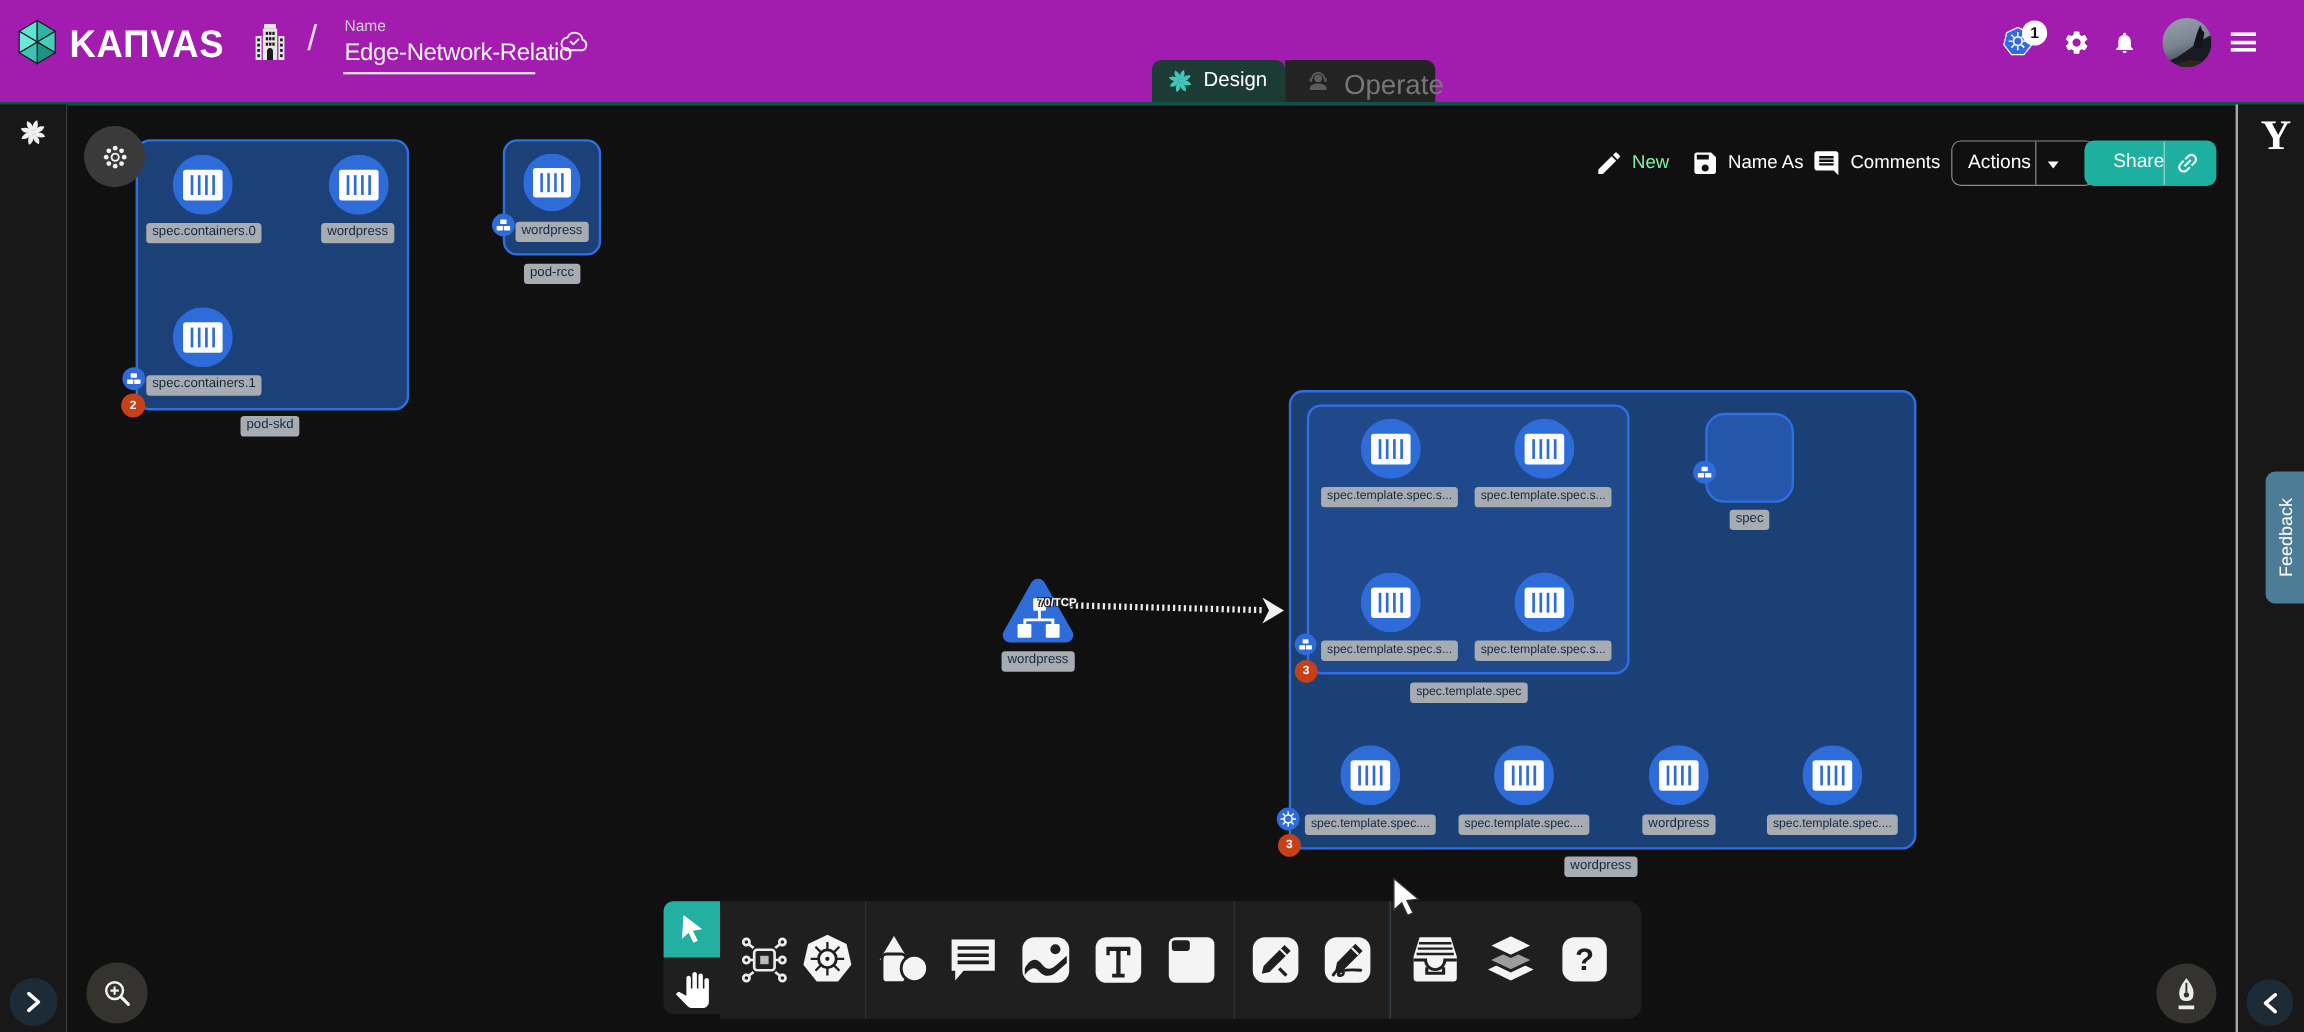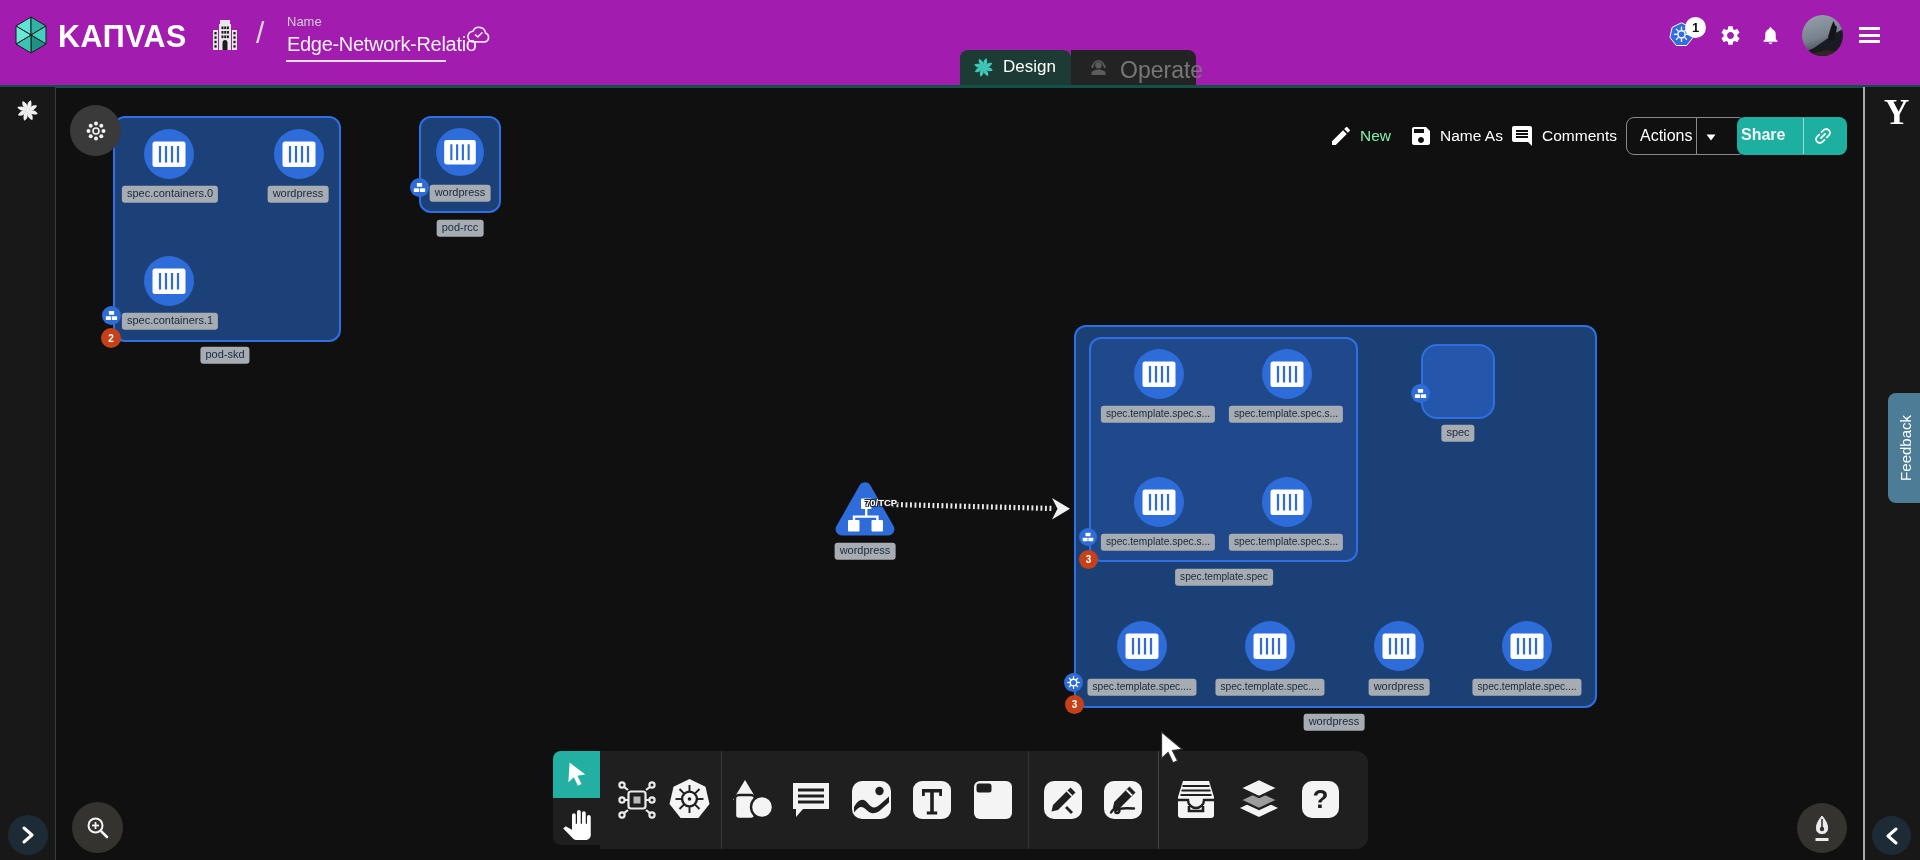"Share" div.abs { font-weight: bold -> normal; left: 4px -> 24px }
